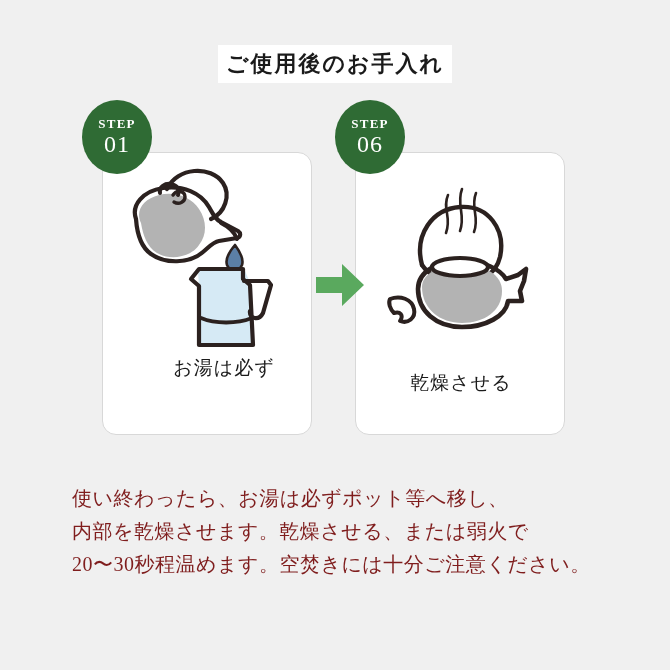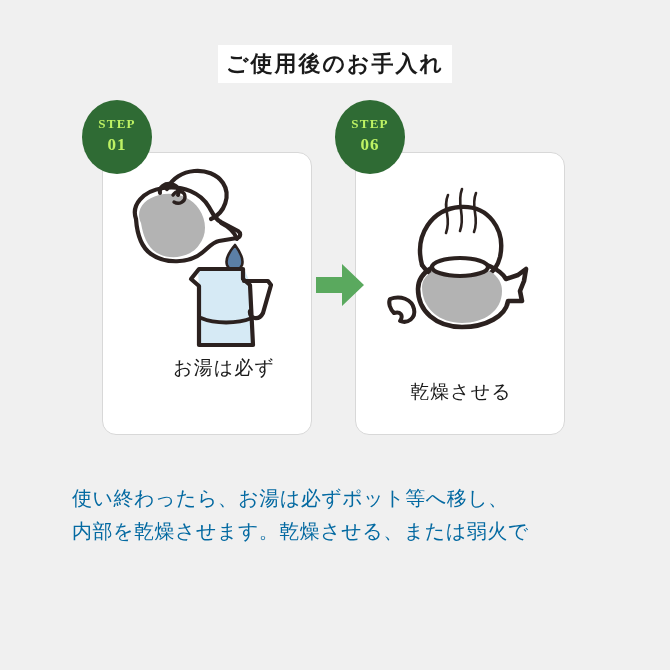"STEP" .badge { color: #bef264 -> #ffffff }
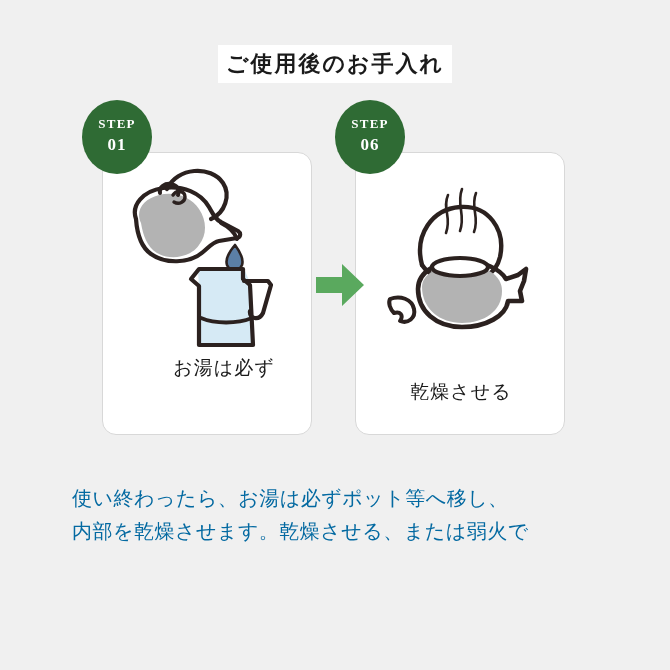"01" .badge-num { font-size: 17px -> 24px; font-weight: 700 -> 400 }
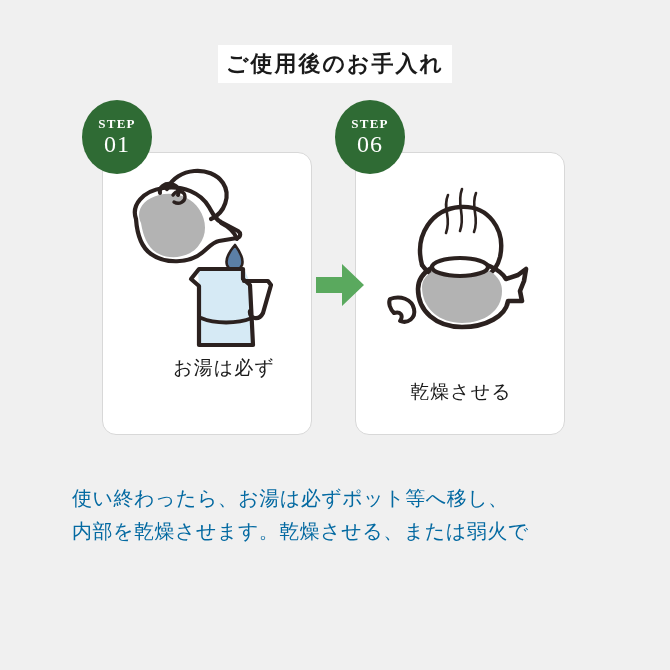"乾燥させる" #card-2 .card-label { margin-top: 9px -> none }
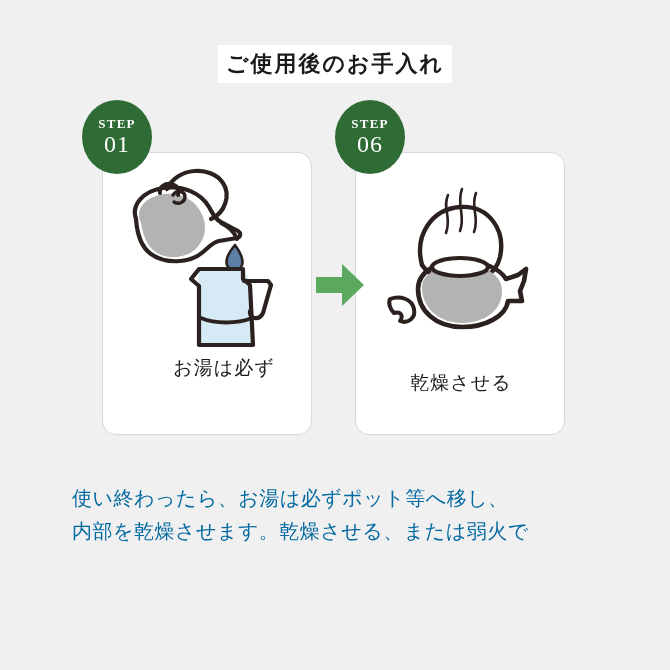"使い終わったら、お湯は必ずポット等へ移し、" #description { color: #0369a1 -> #7f1d1d }
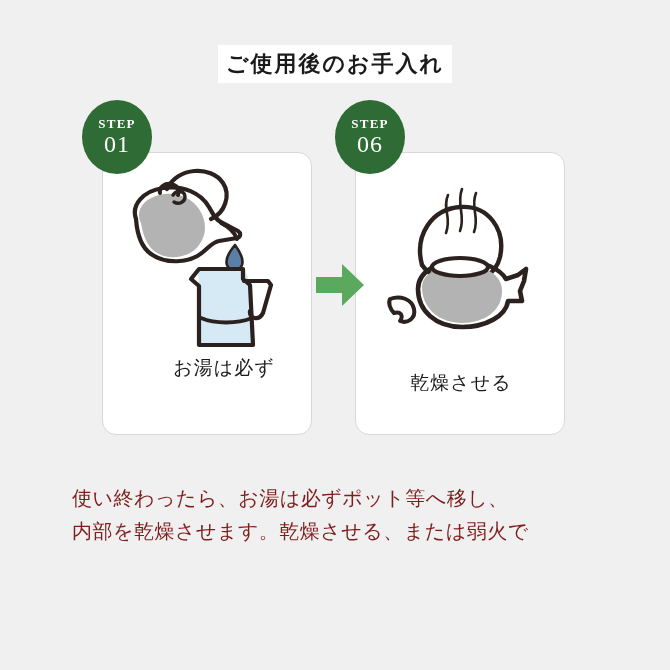"20〜30秒程温めます。空焚きには十分ご注意ください。" div { html: none -> <div>20〜30秒程温めます。空焚きには十分ご注意ください。</div> }
